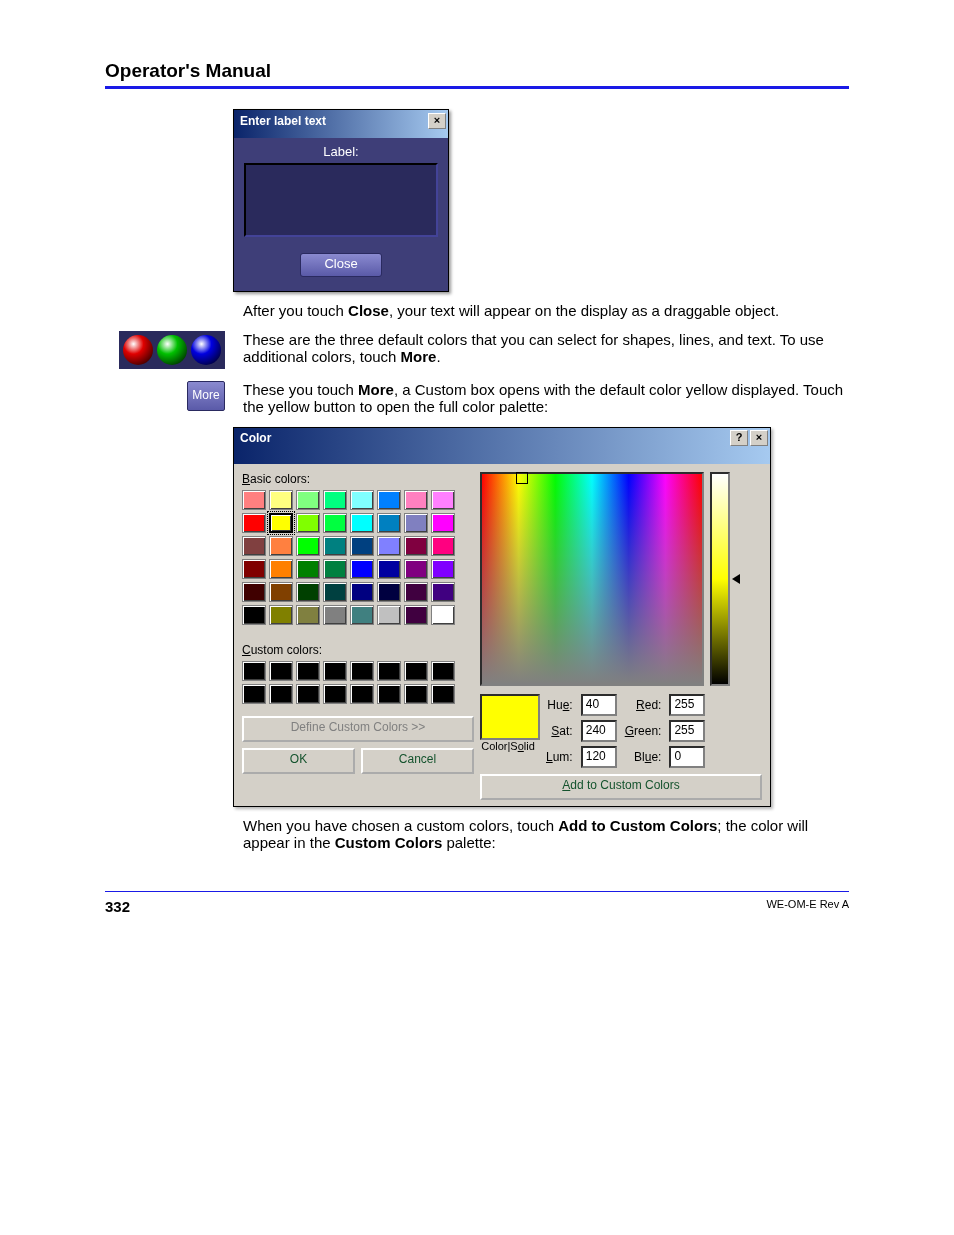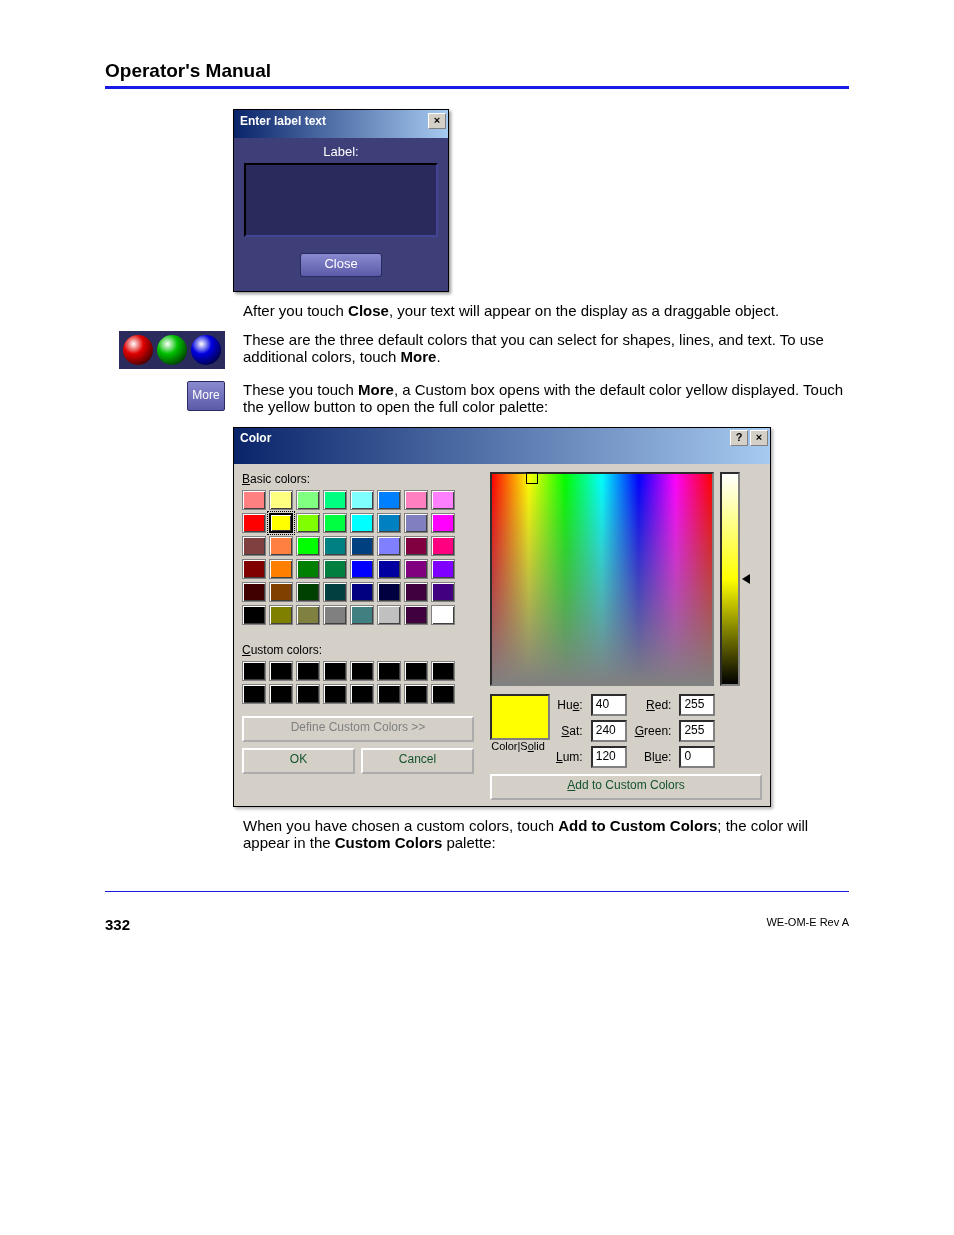"Basic colors:" .cd-body { gap: 16px -> 6px }
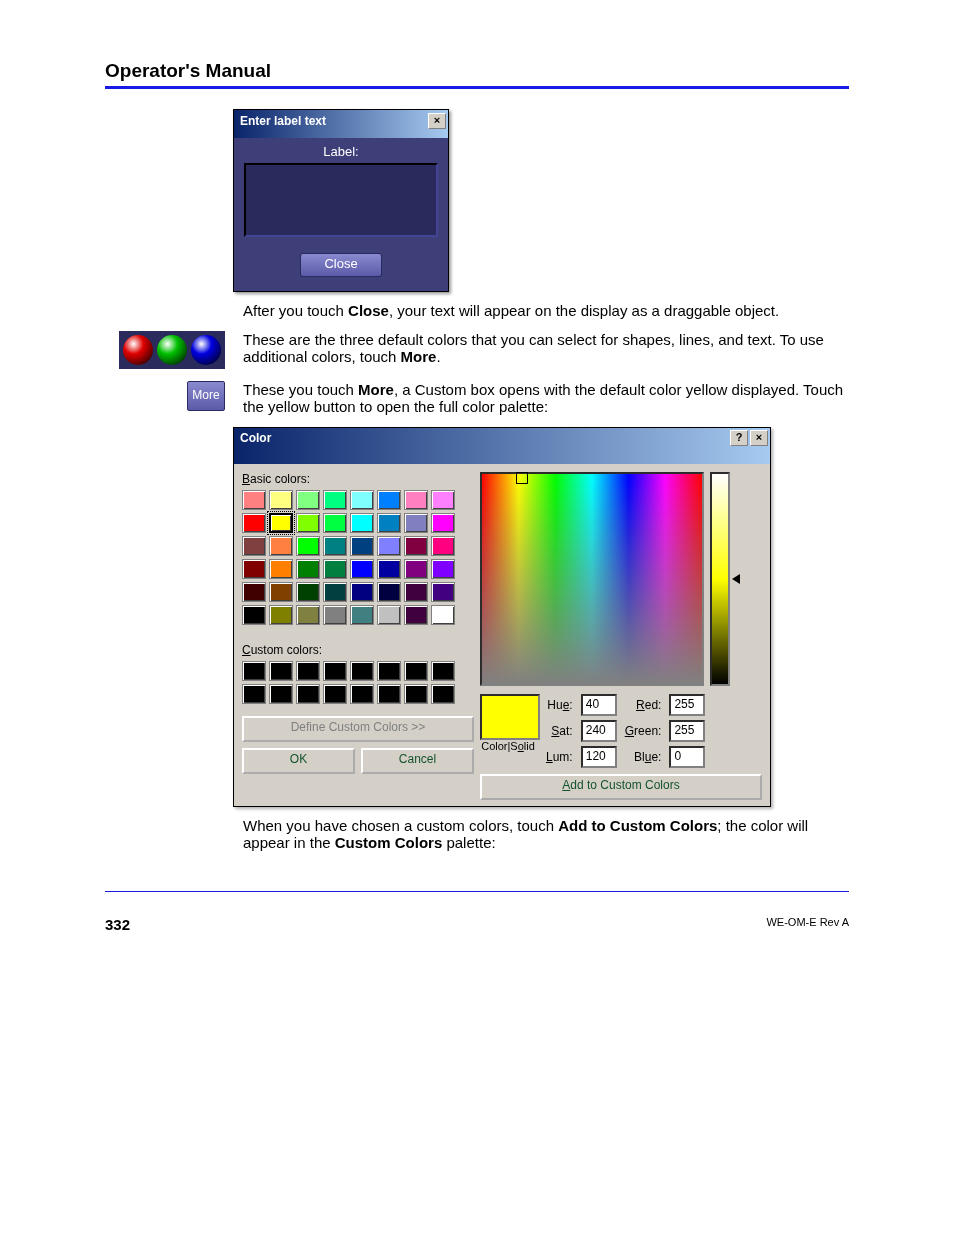"332" .footer { margin-top: 24px -> 6px }
